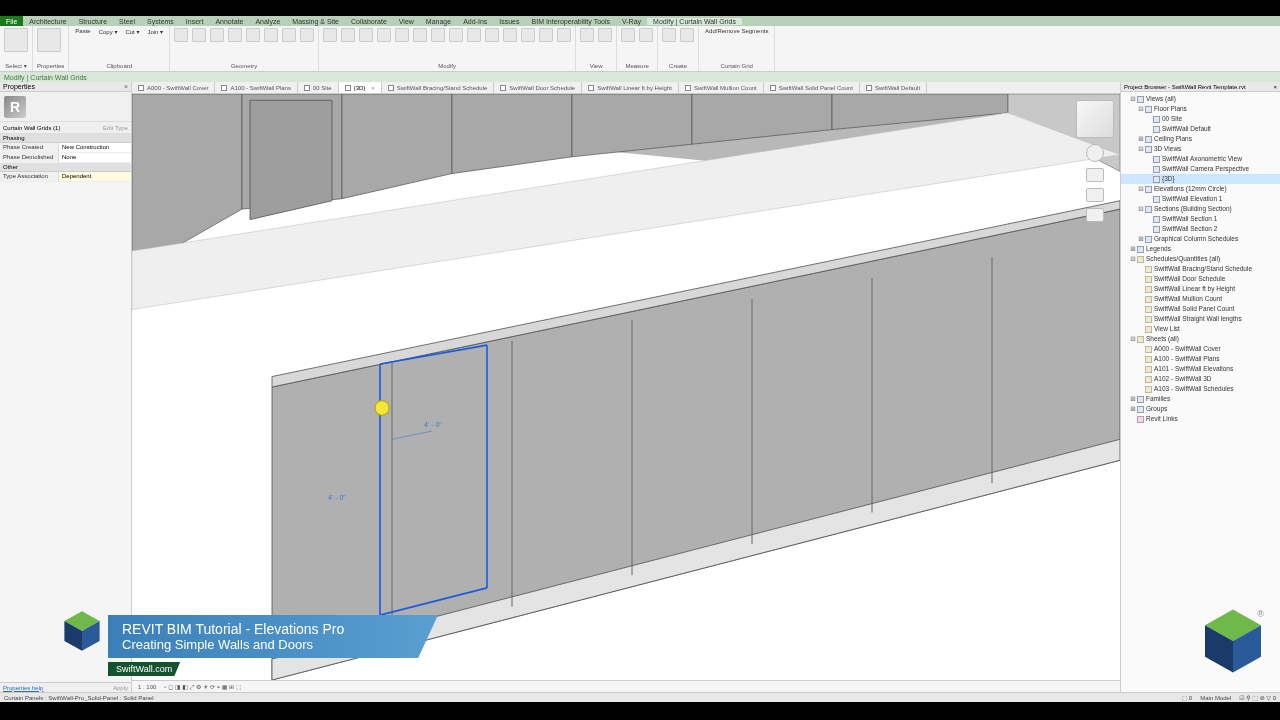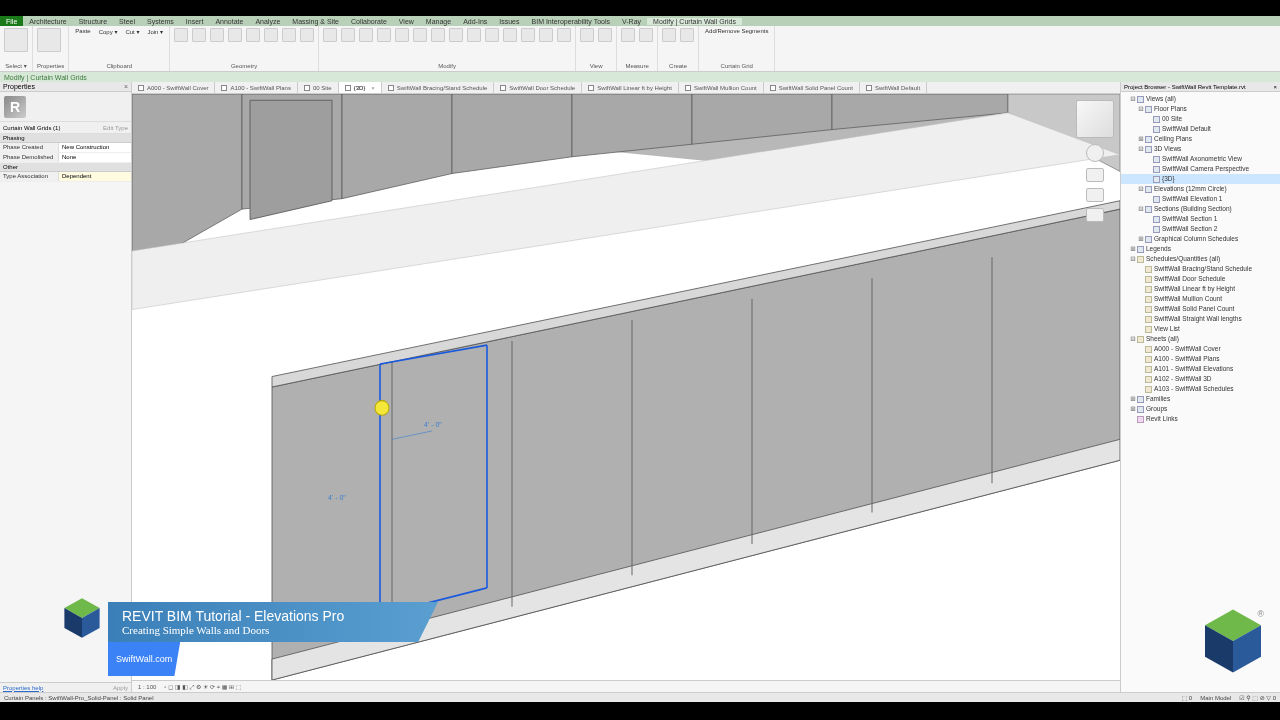"Creating Simple Walls and Doors" .banner-body .t2 { font-family: Liberation Serif, serif -> none; font-size: 11px -> 13px }
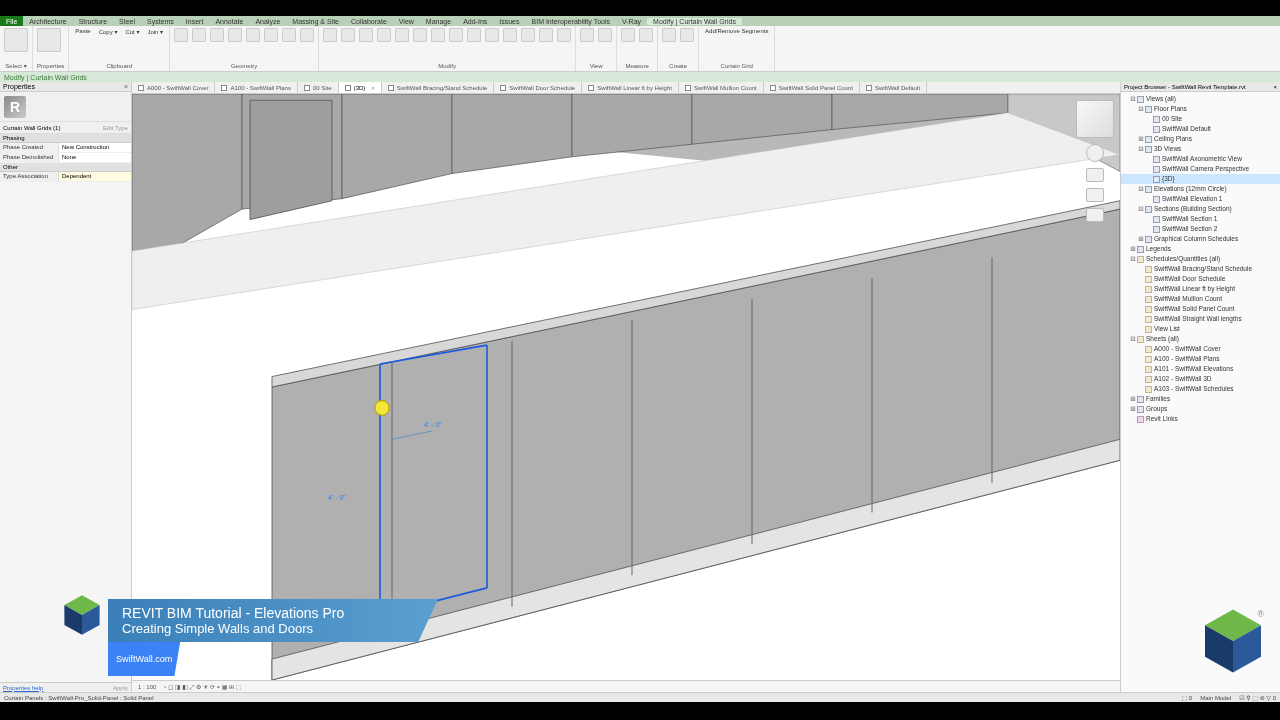"SwiftWall.com" .banner-tag { background: #3b82f6 -> #14532d; padding: 12px 8px -> 2px 8px }
